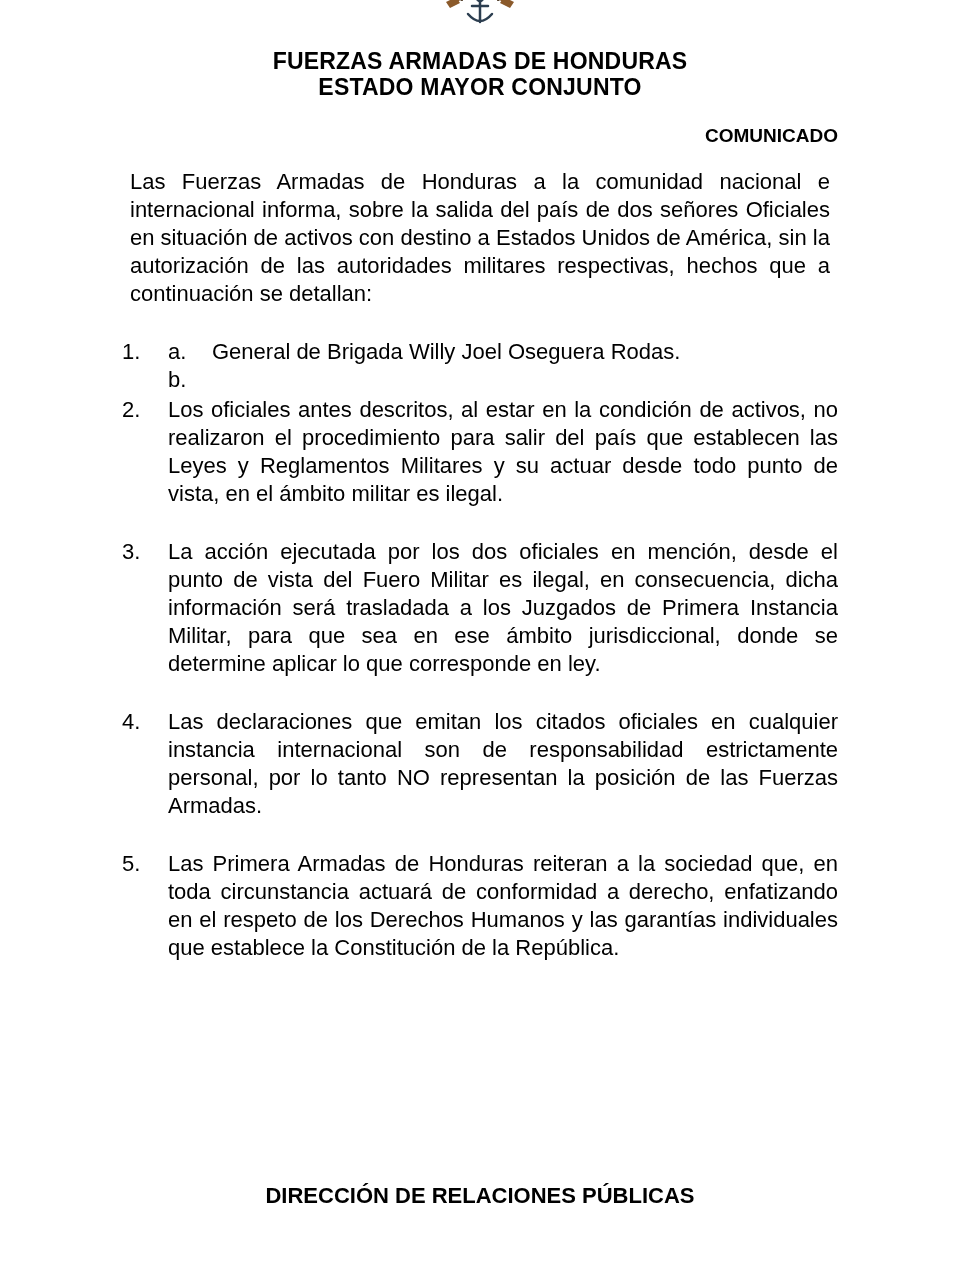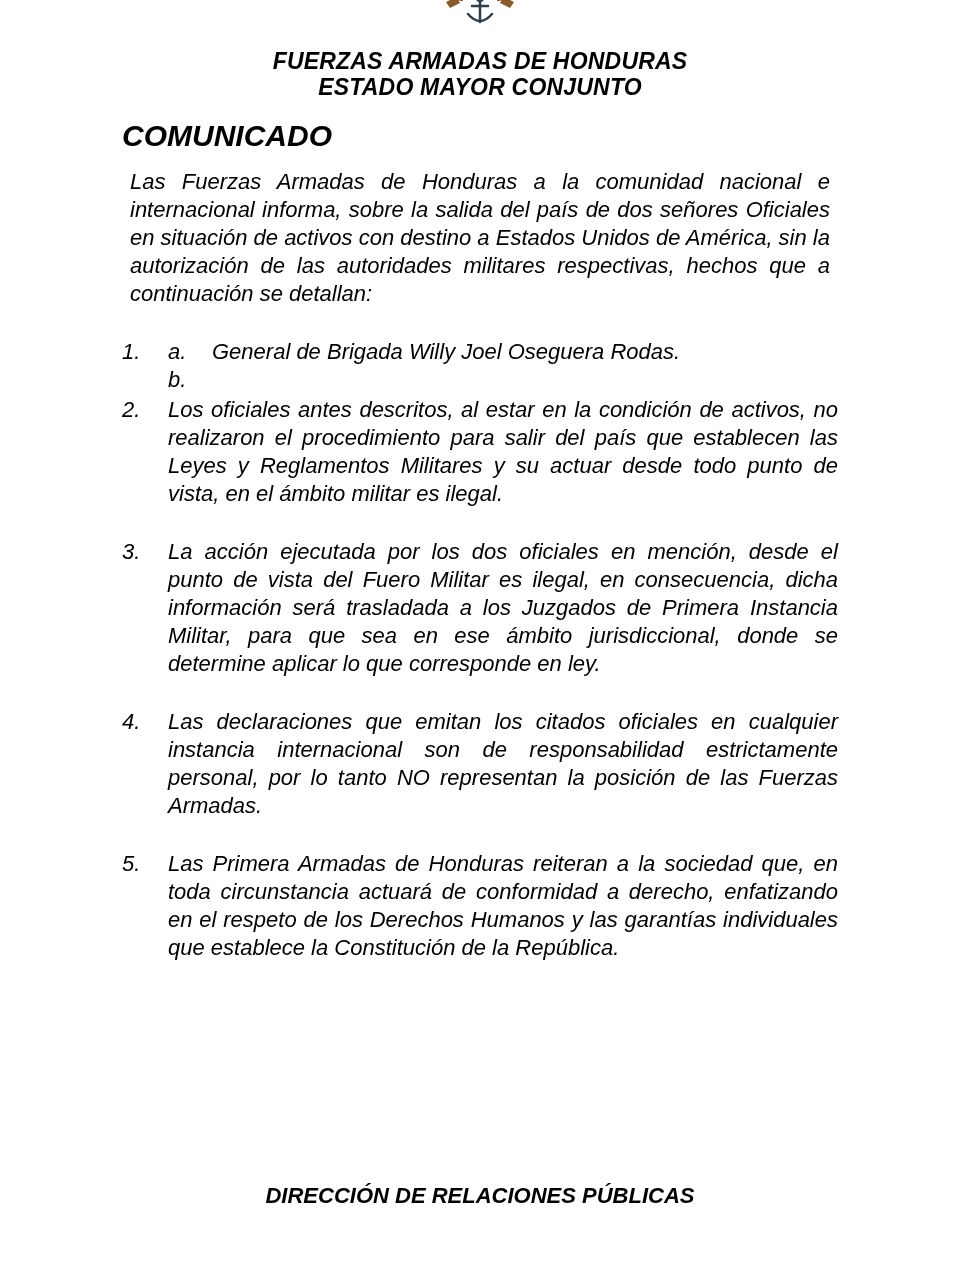"FUERZAS ARMADAS DE HONDURAS" .page { font-style: italic -> none }
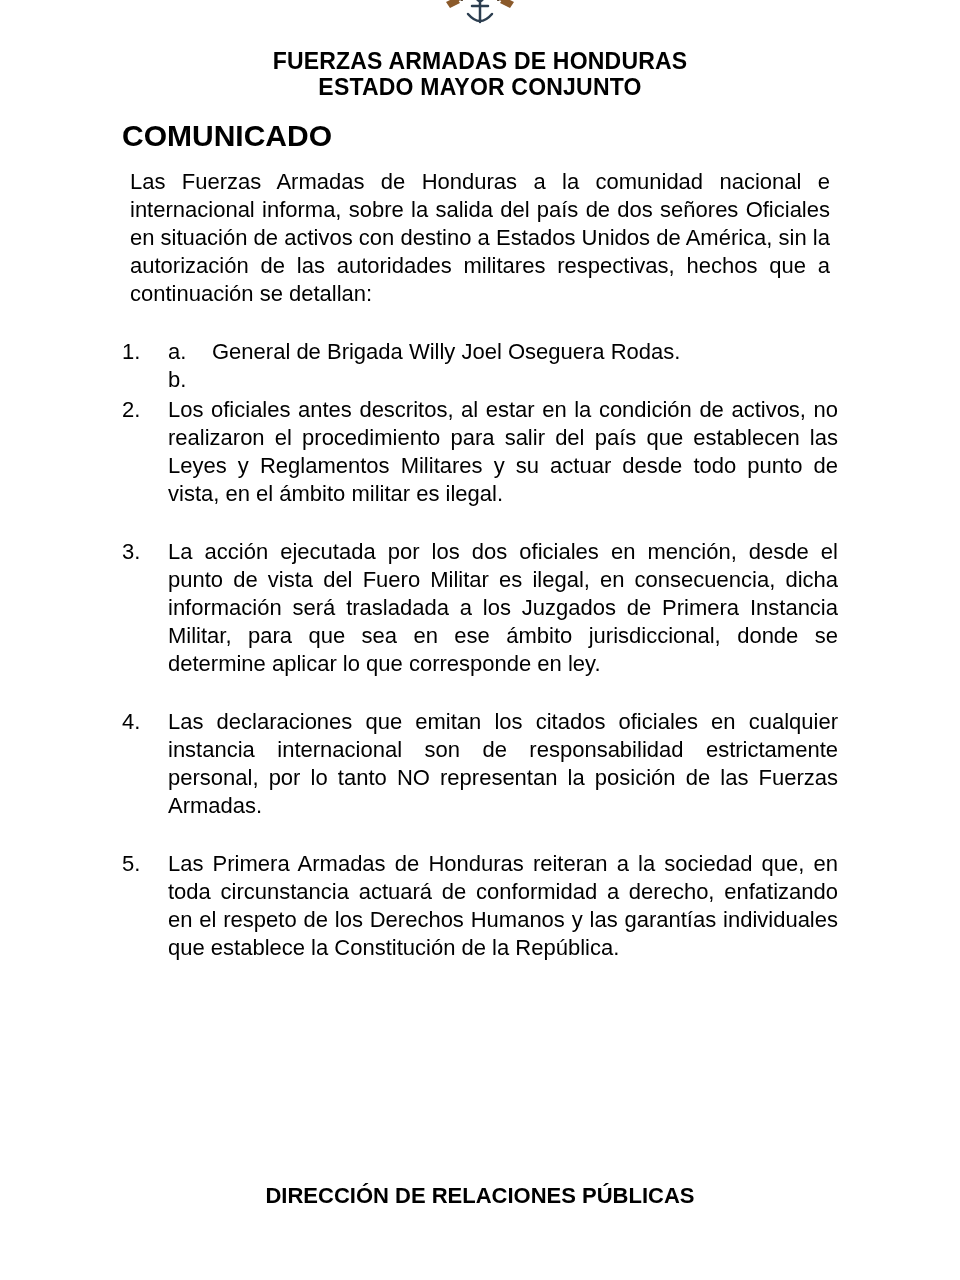"COMUNICADO" .comunicado { font-size: 30px -> 19px; text-align: left -> right }
